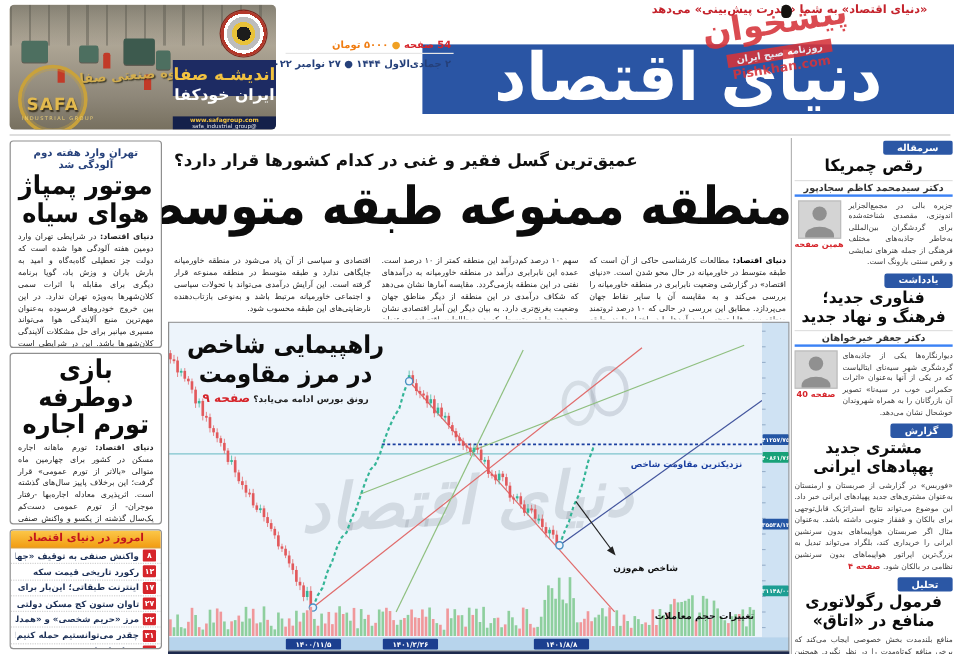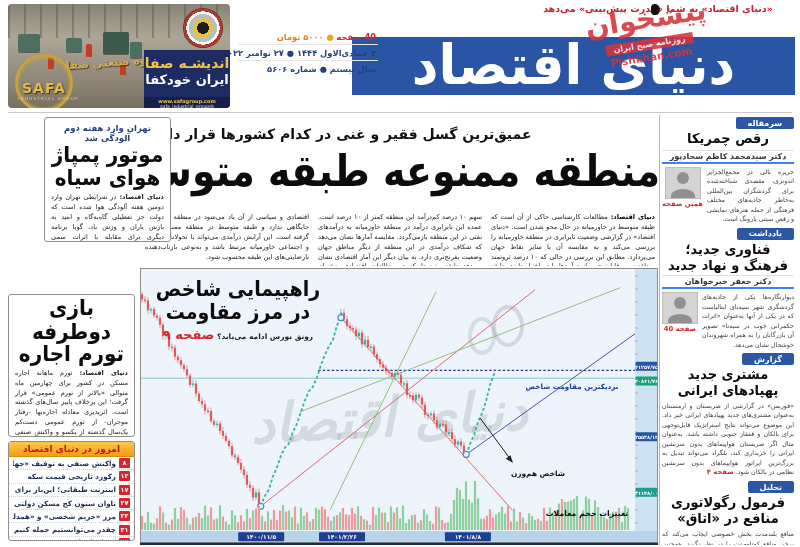"40 صفحه" span.c-red { text: 40 -> 54 }
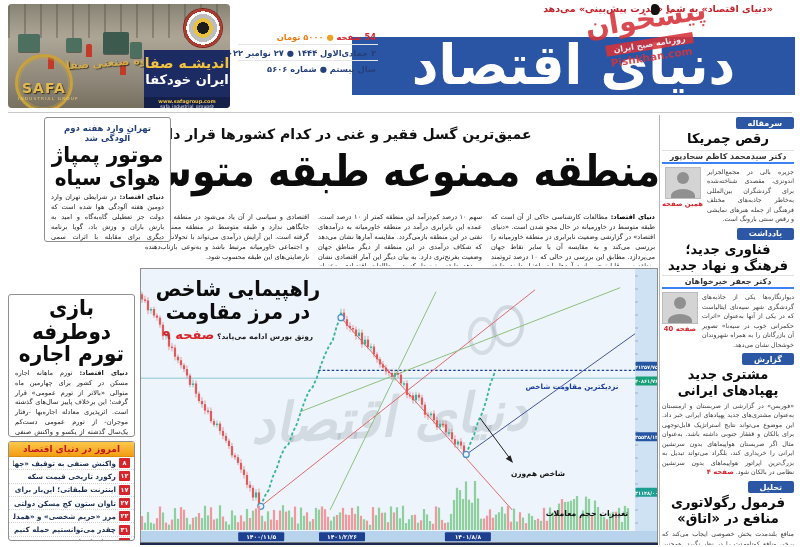"اندیشـه صفا" .ad-navy { height: 51px -> 30px }
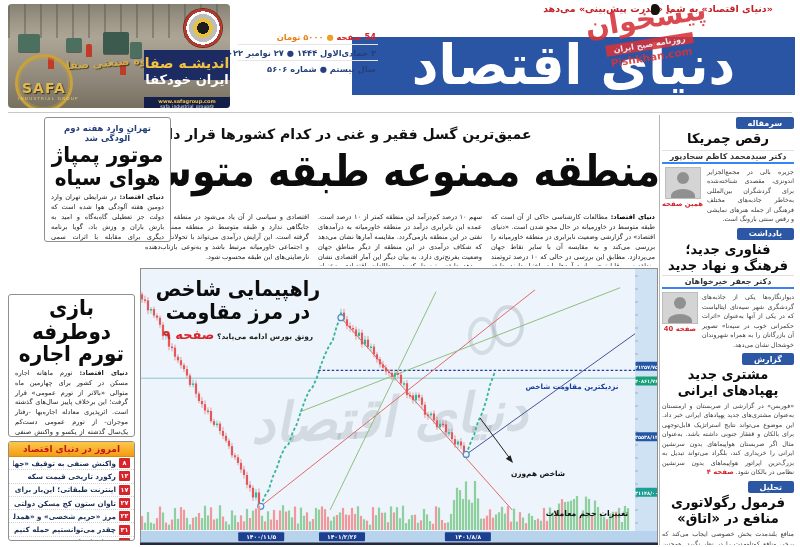"سال بیستم ● شماره ۵۶۰۶" div.info-row { html: <div>سال بیستم ● شماره ۵۶۰۶</div> -> none }
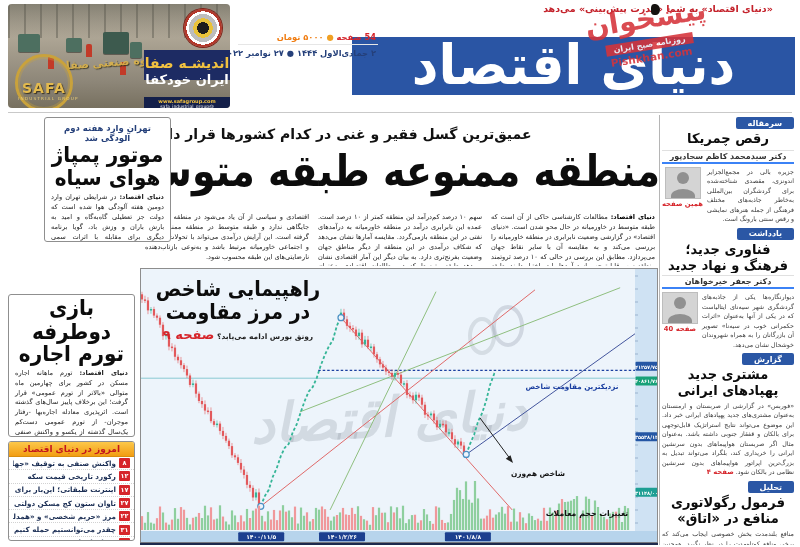"تهران وارد هفته دوم آلودگی" .lb1 { height: 125px -> 173px; margin-left: 36px -> none }
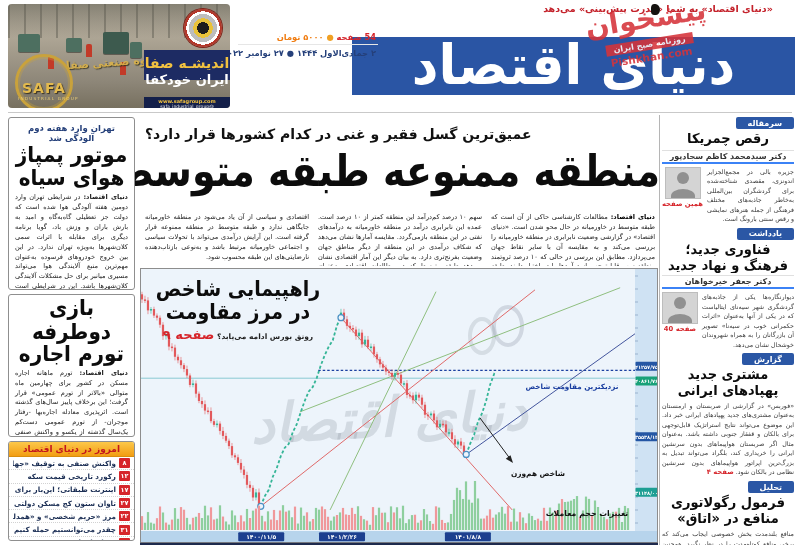"صفحه ۹" .ct-sub .pageref { font-size: 13px -> 10px }
